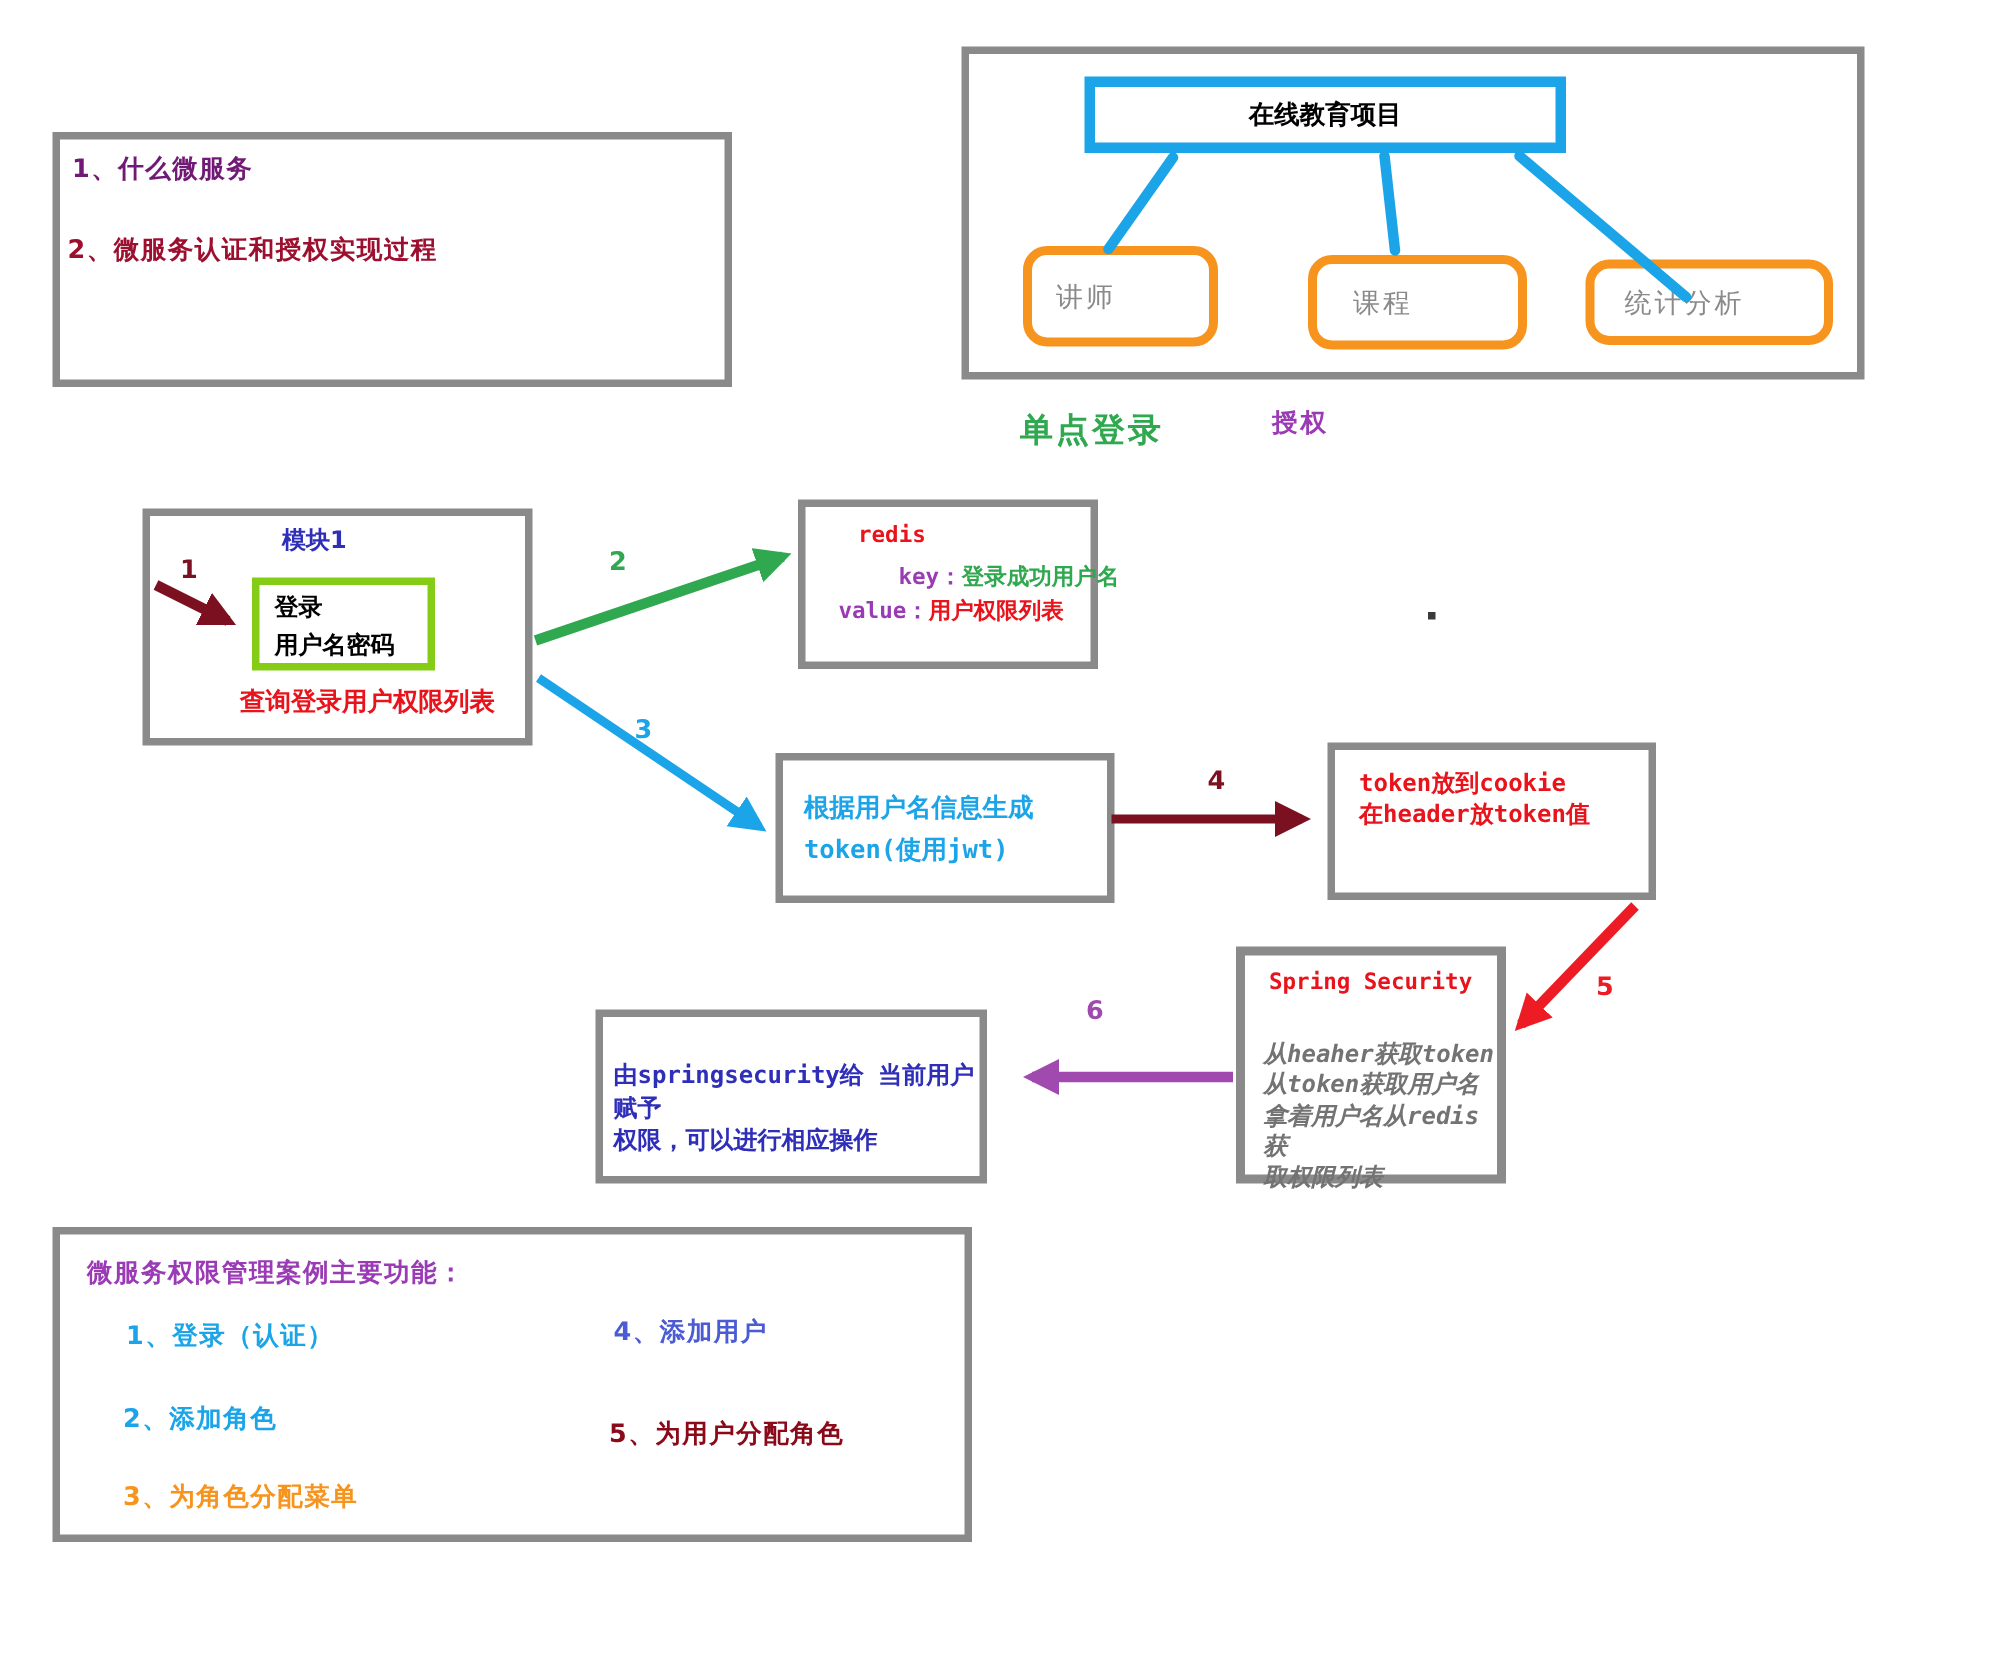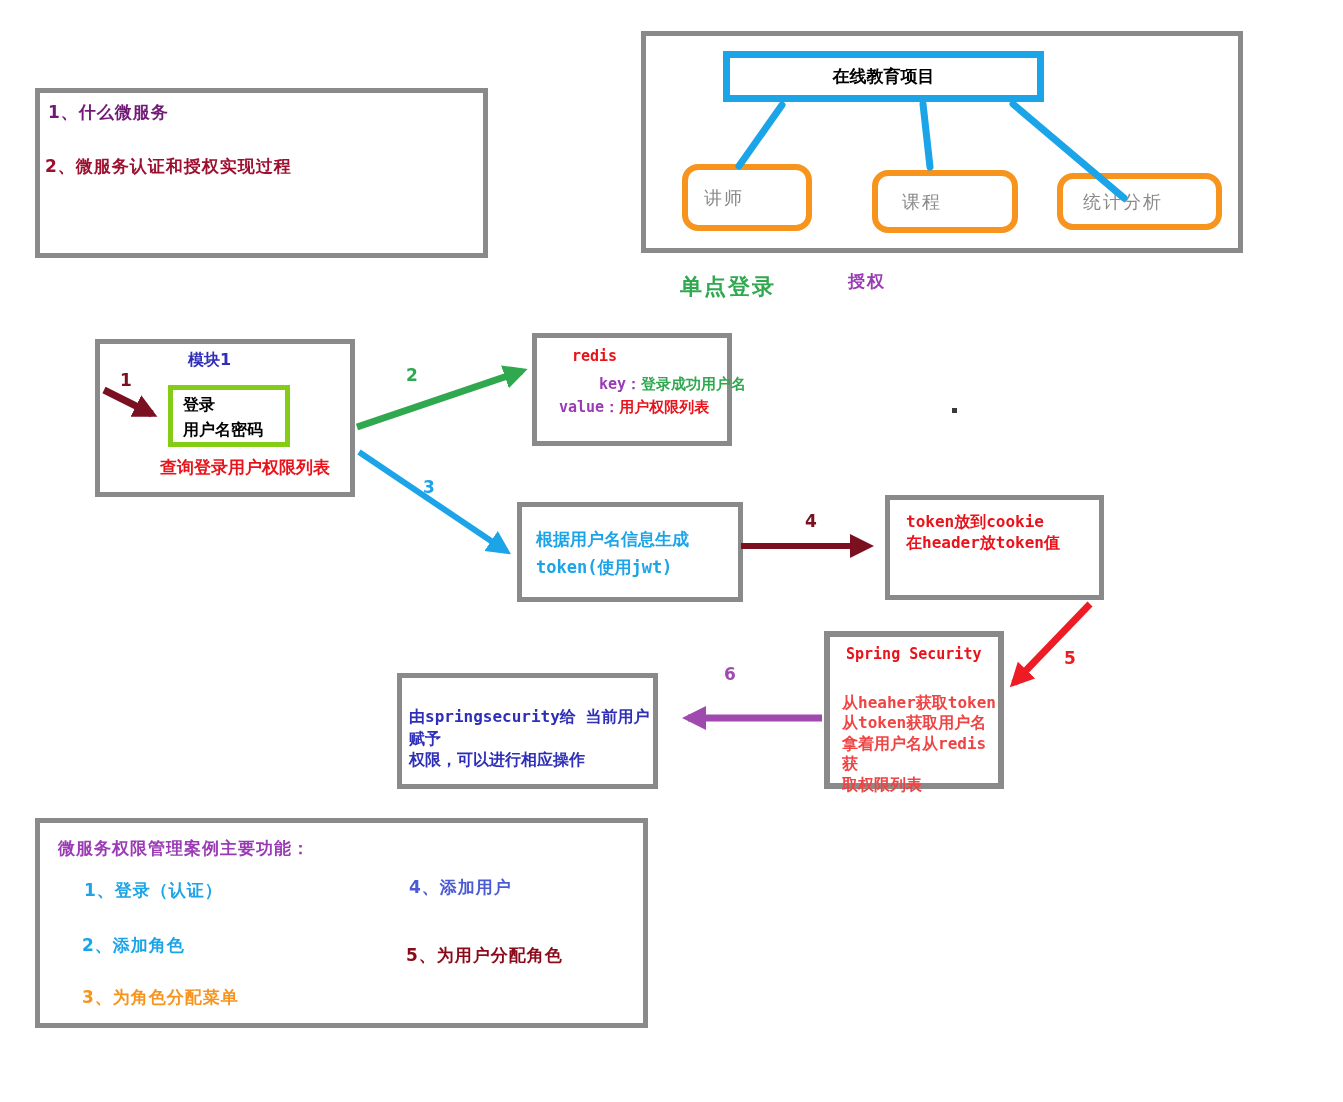"从heaher获取token" .sec-body { color: #ef4444 -> #737373; font-style: none -> italic }
